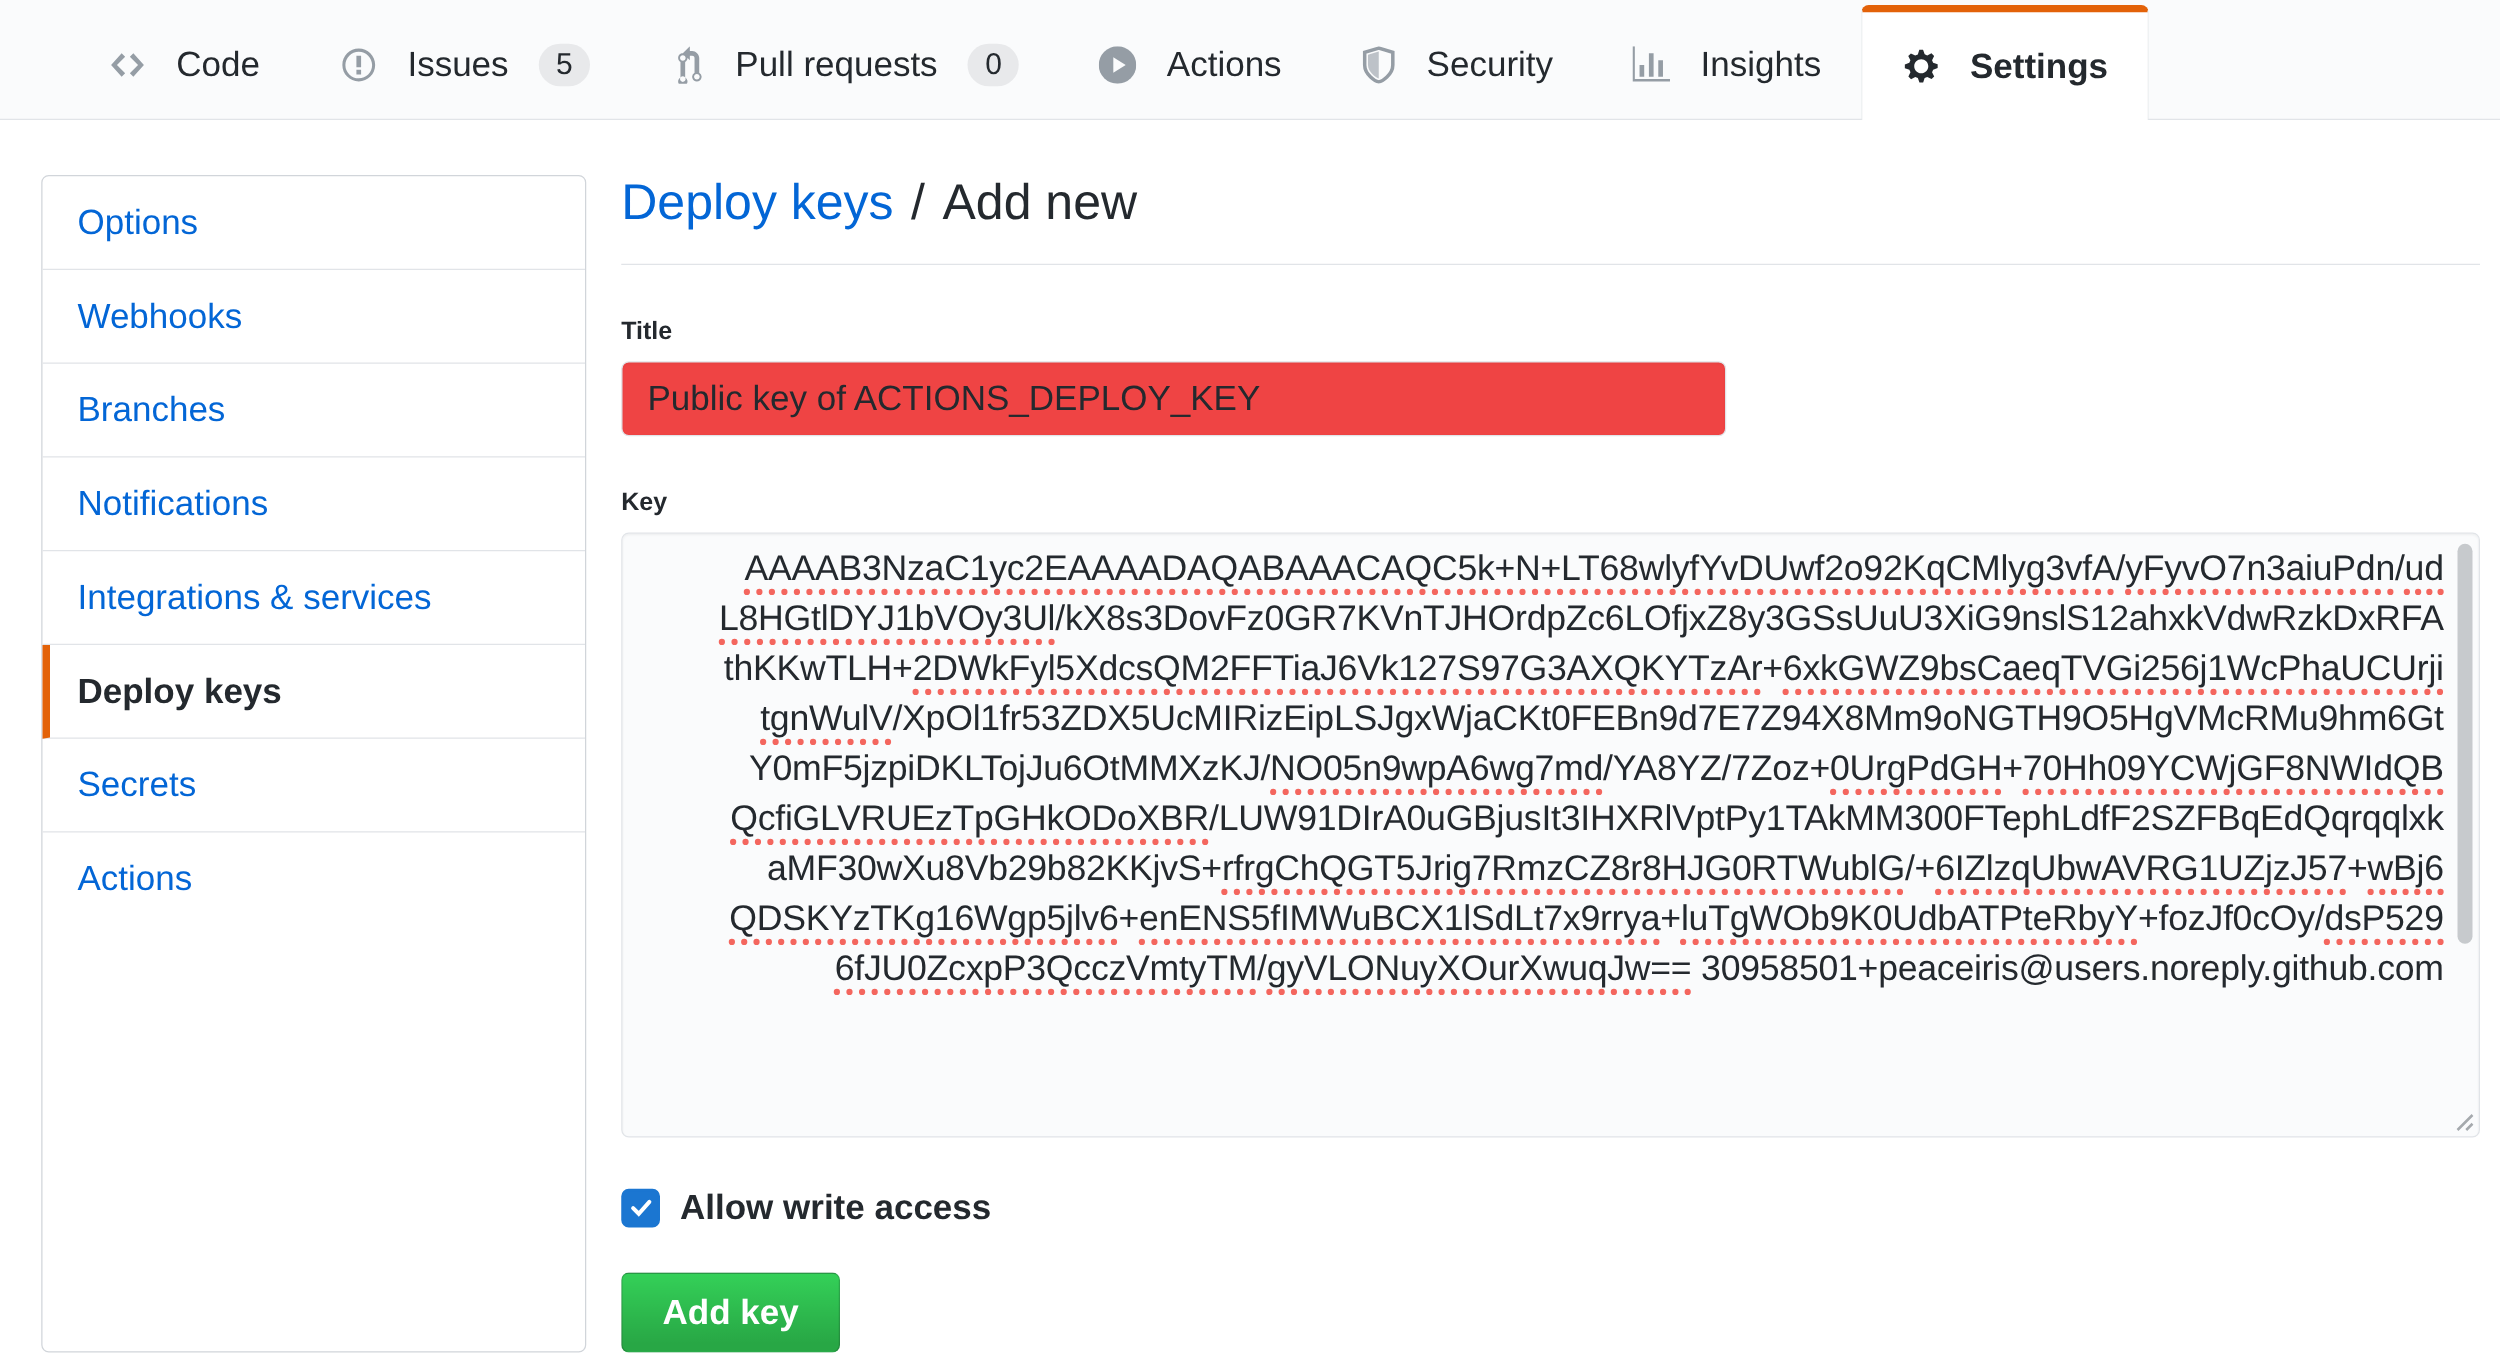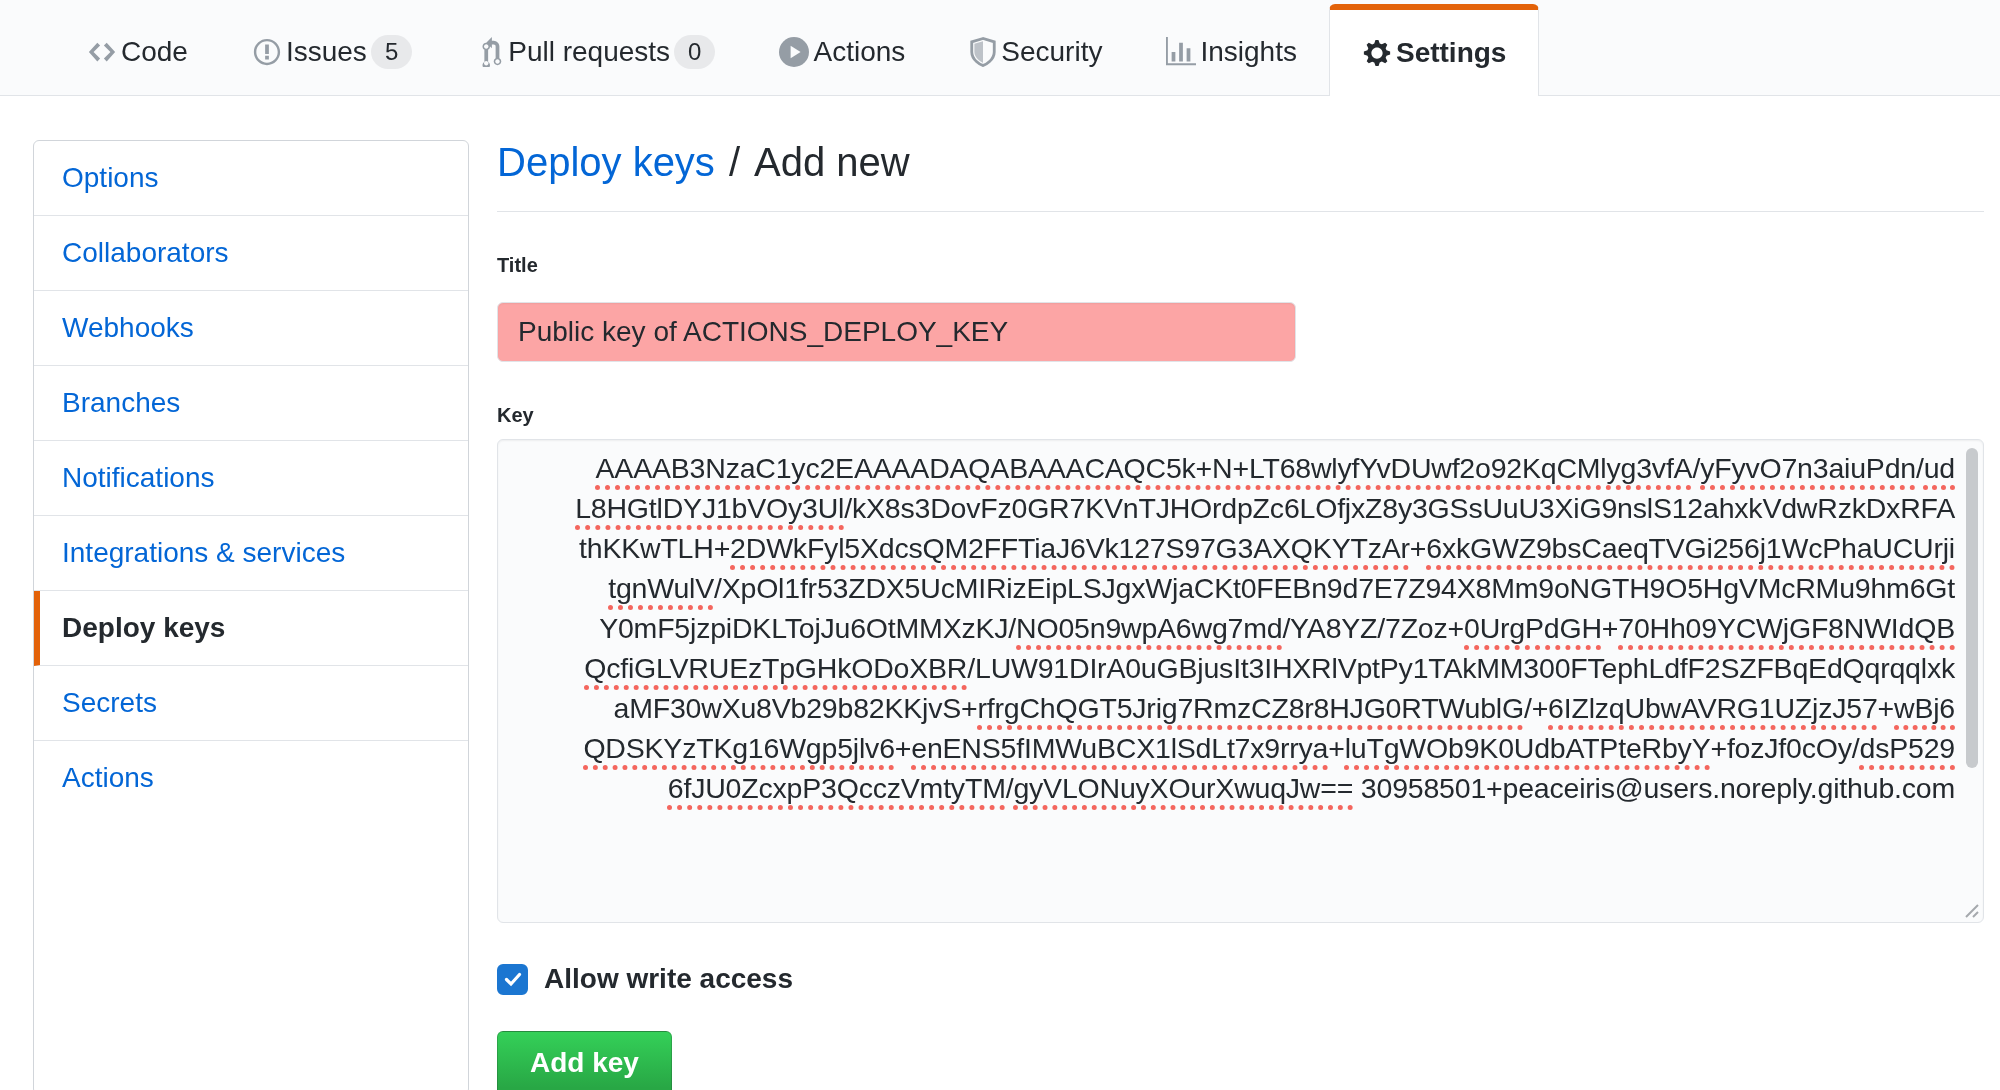"Code" .tab { gap: 4px -> 24px }
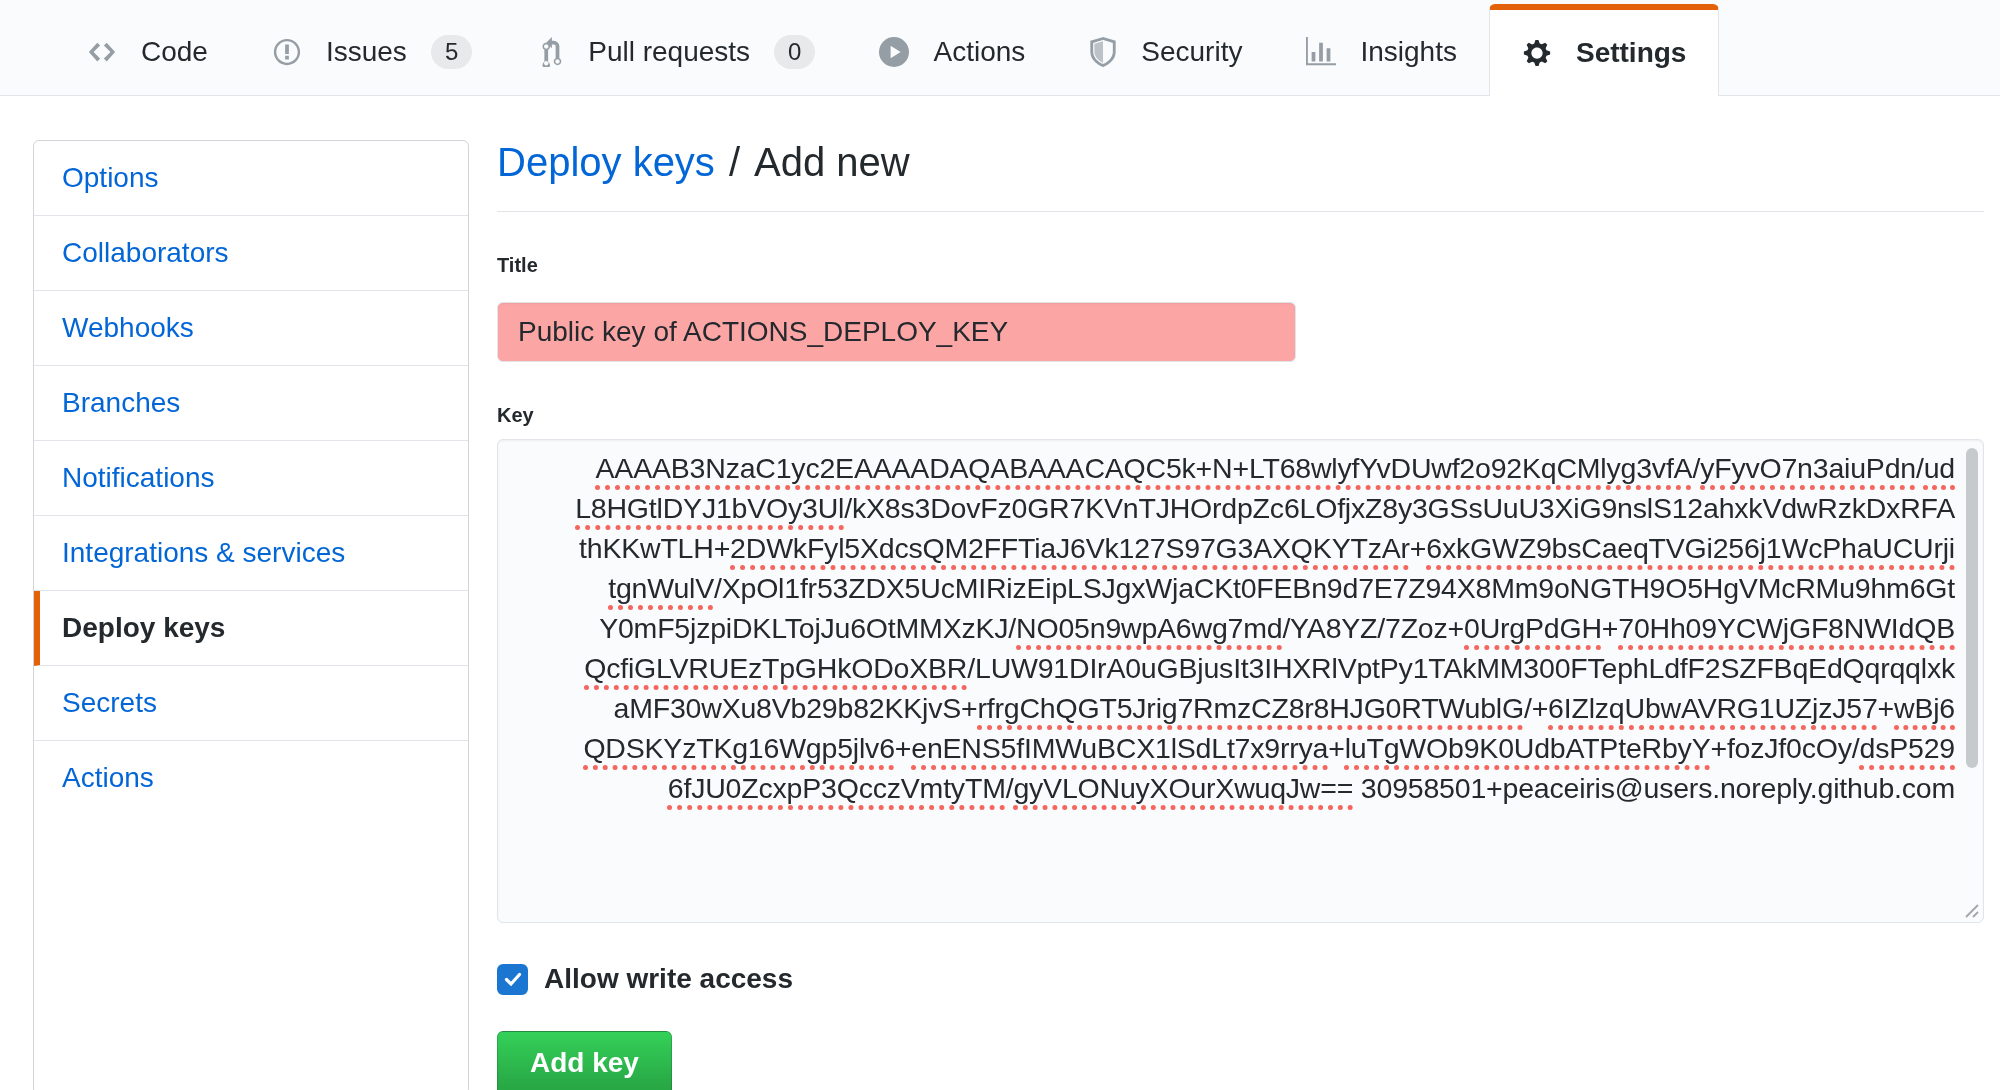"Collaborators" a.menu-item { html: <a>Collaborators</a> -> none }
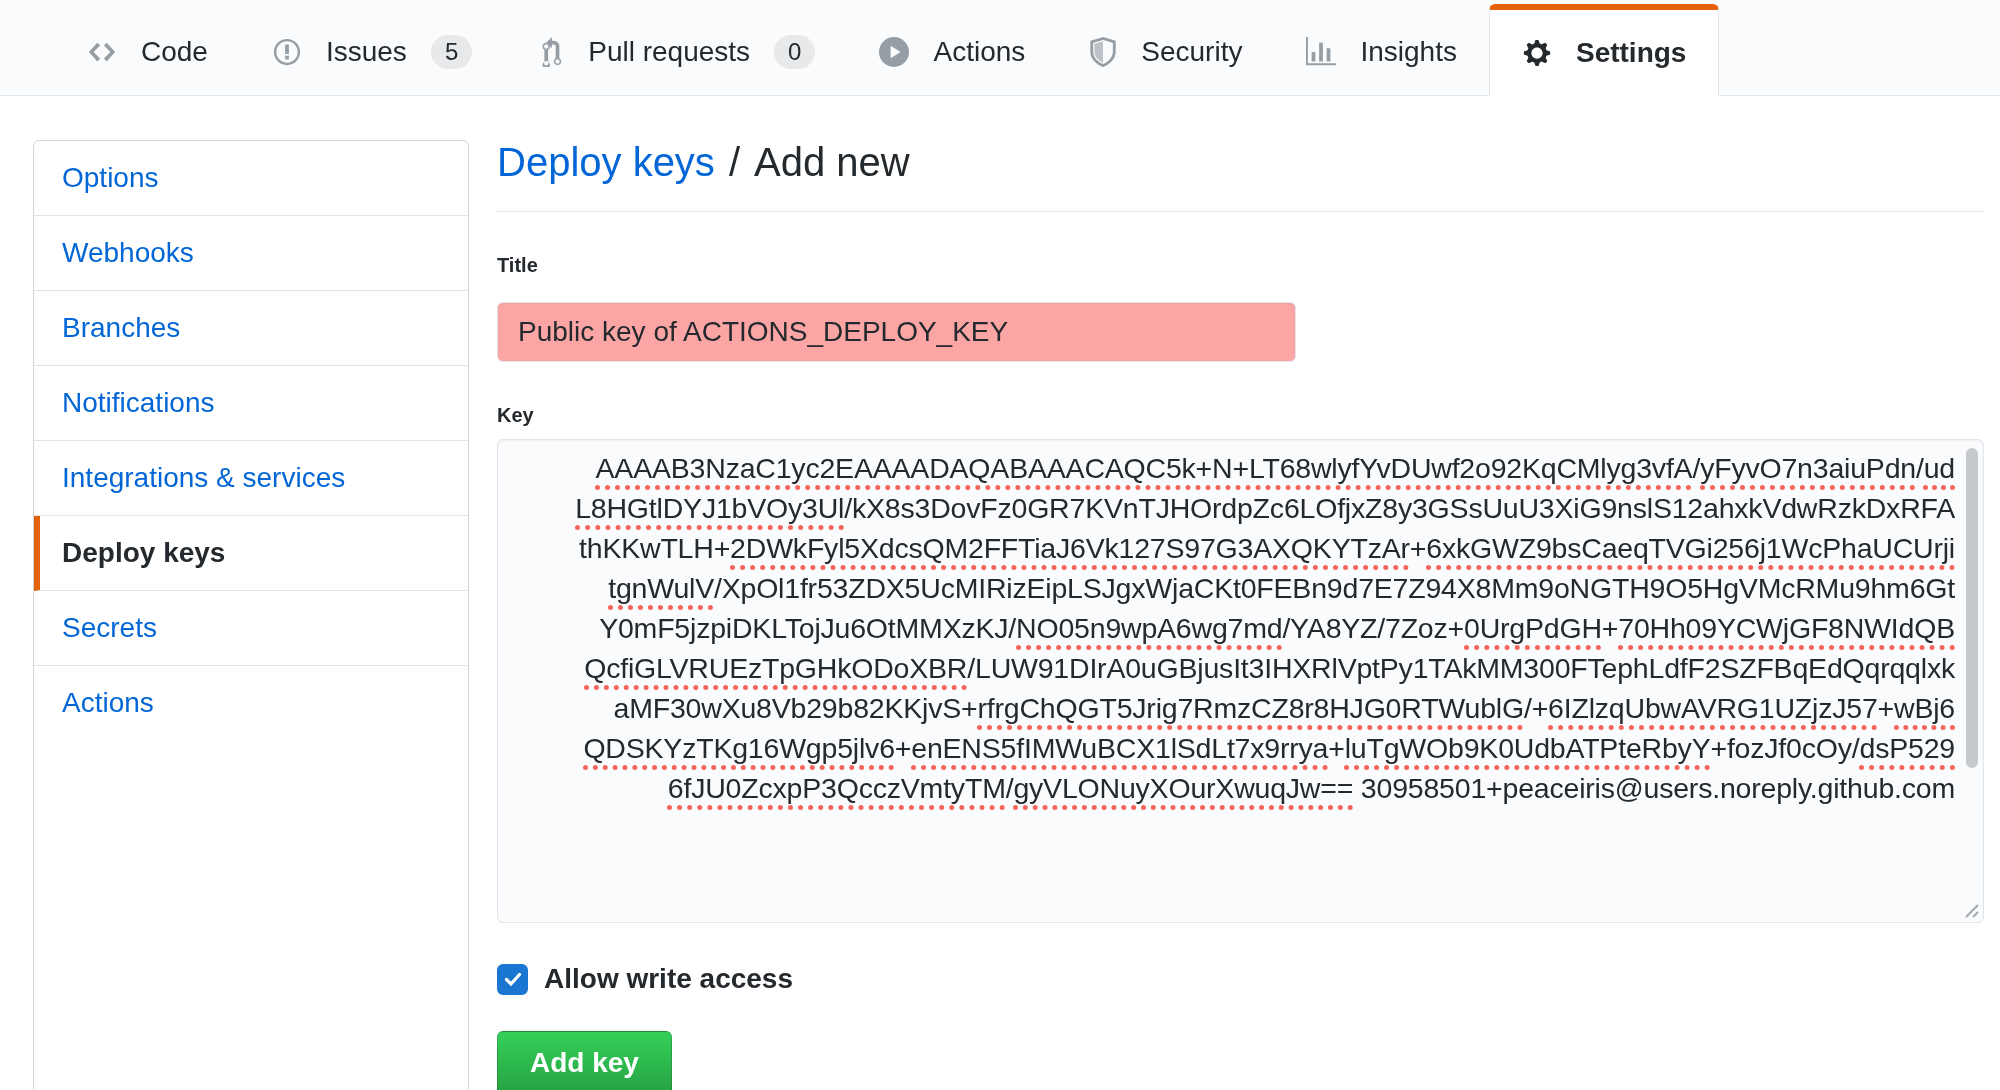"Public key of ACTIONS_DEPLOY_KEY" .title-input { background: #fca5a5 -> #ef4444; margin-top: 25px -> 12px; width: 799px -> 884px }
